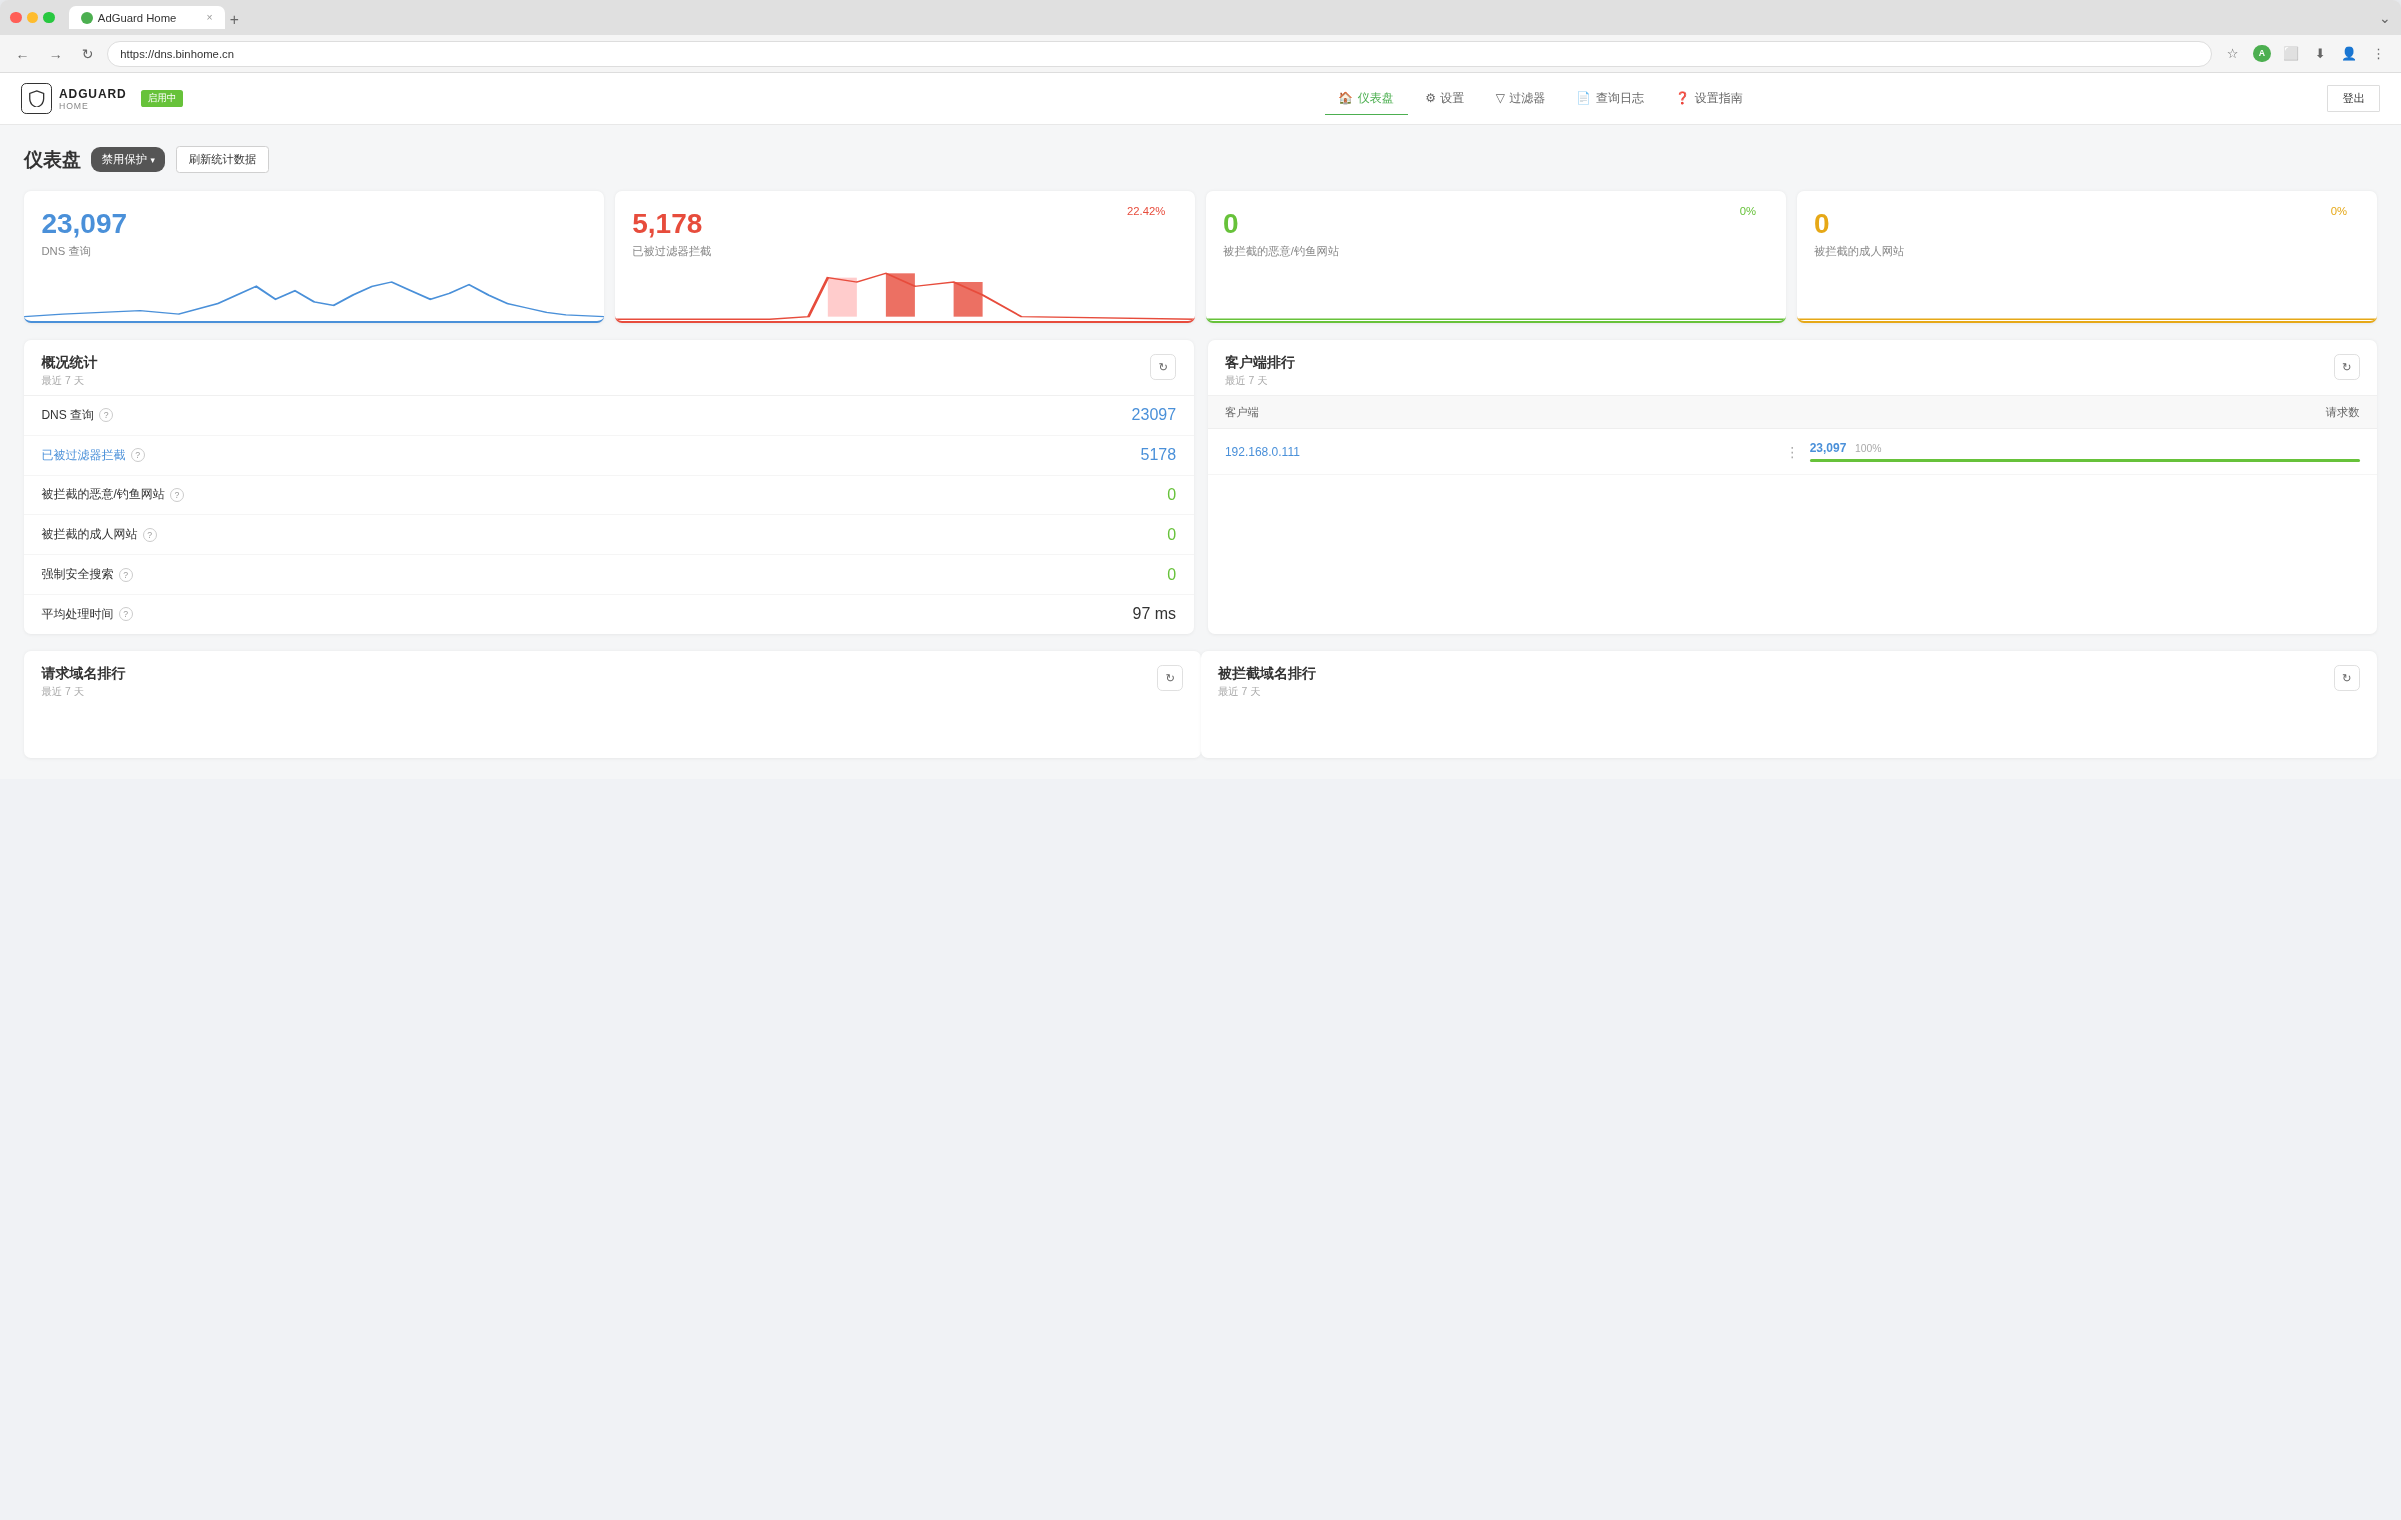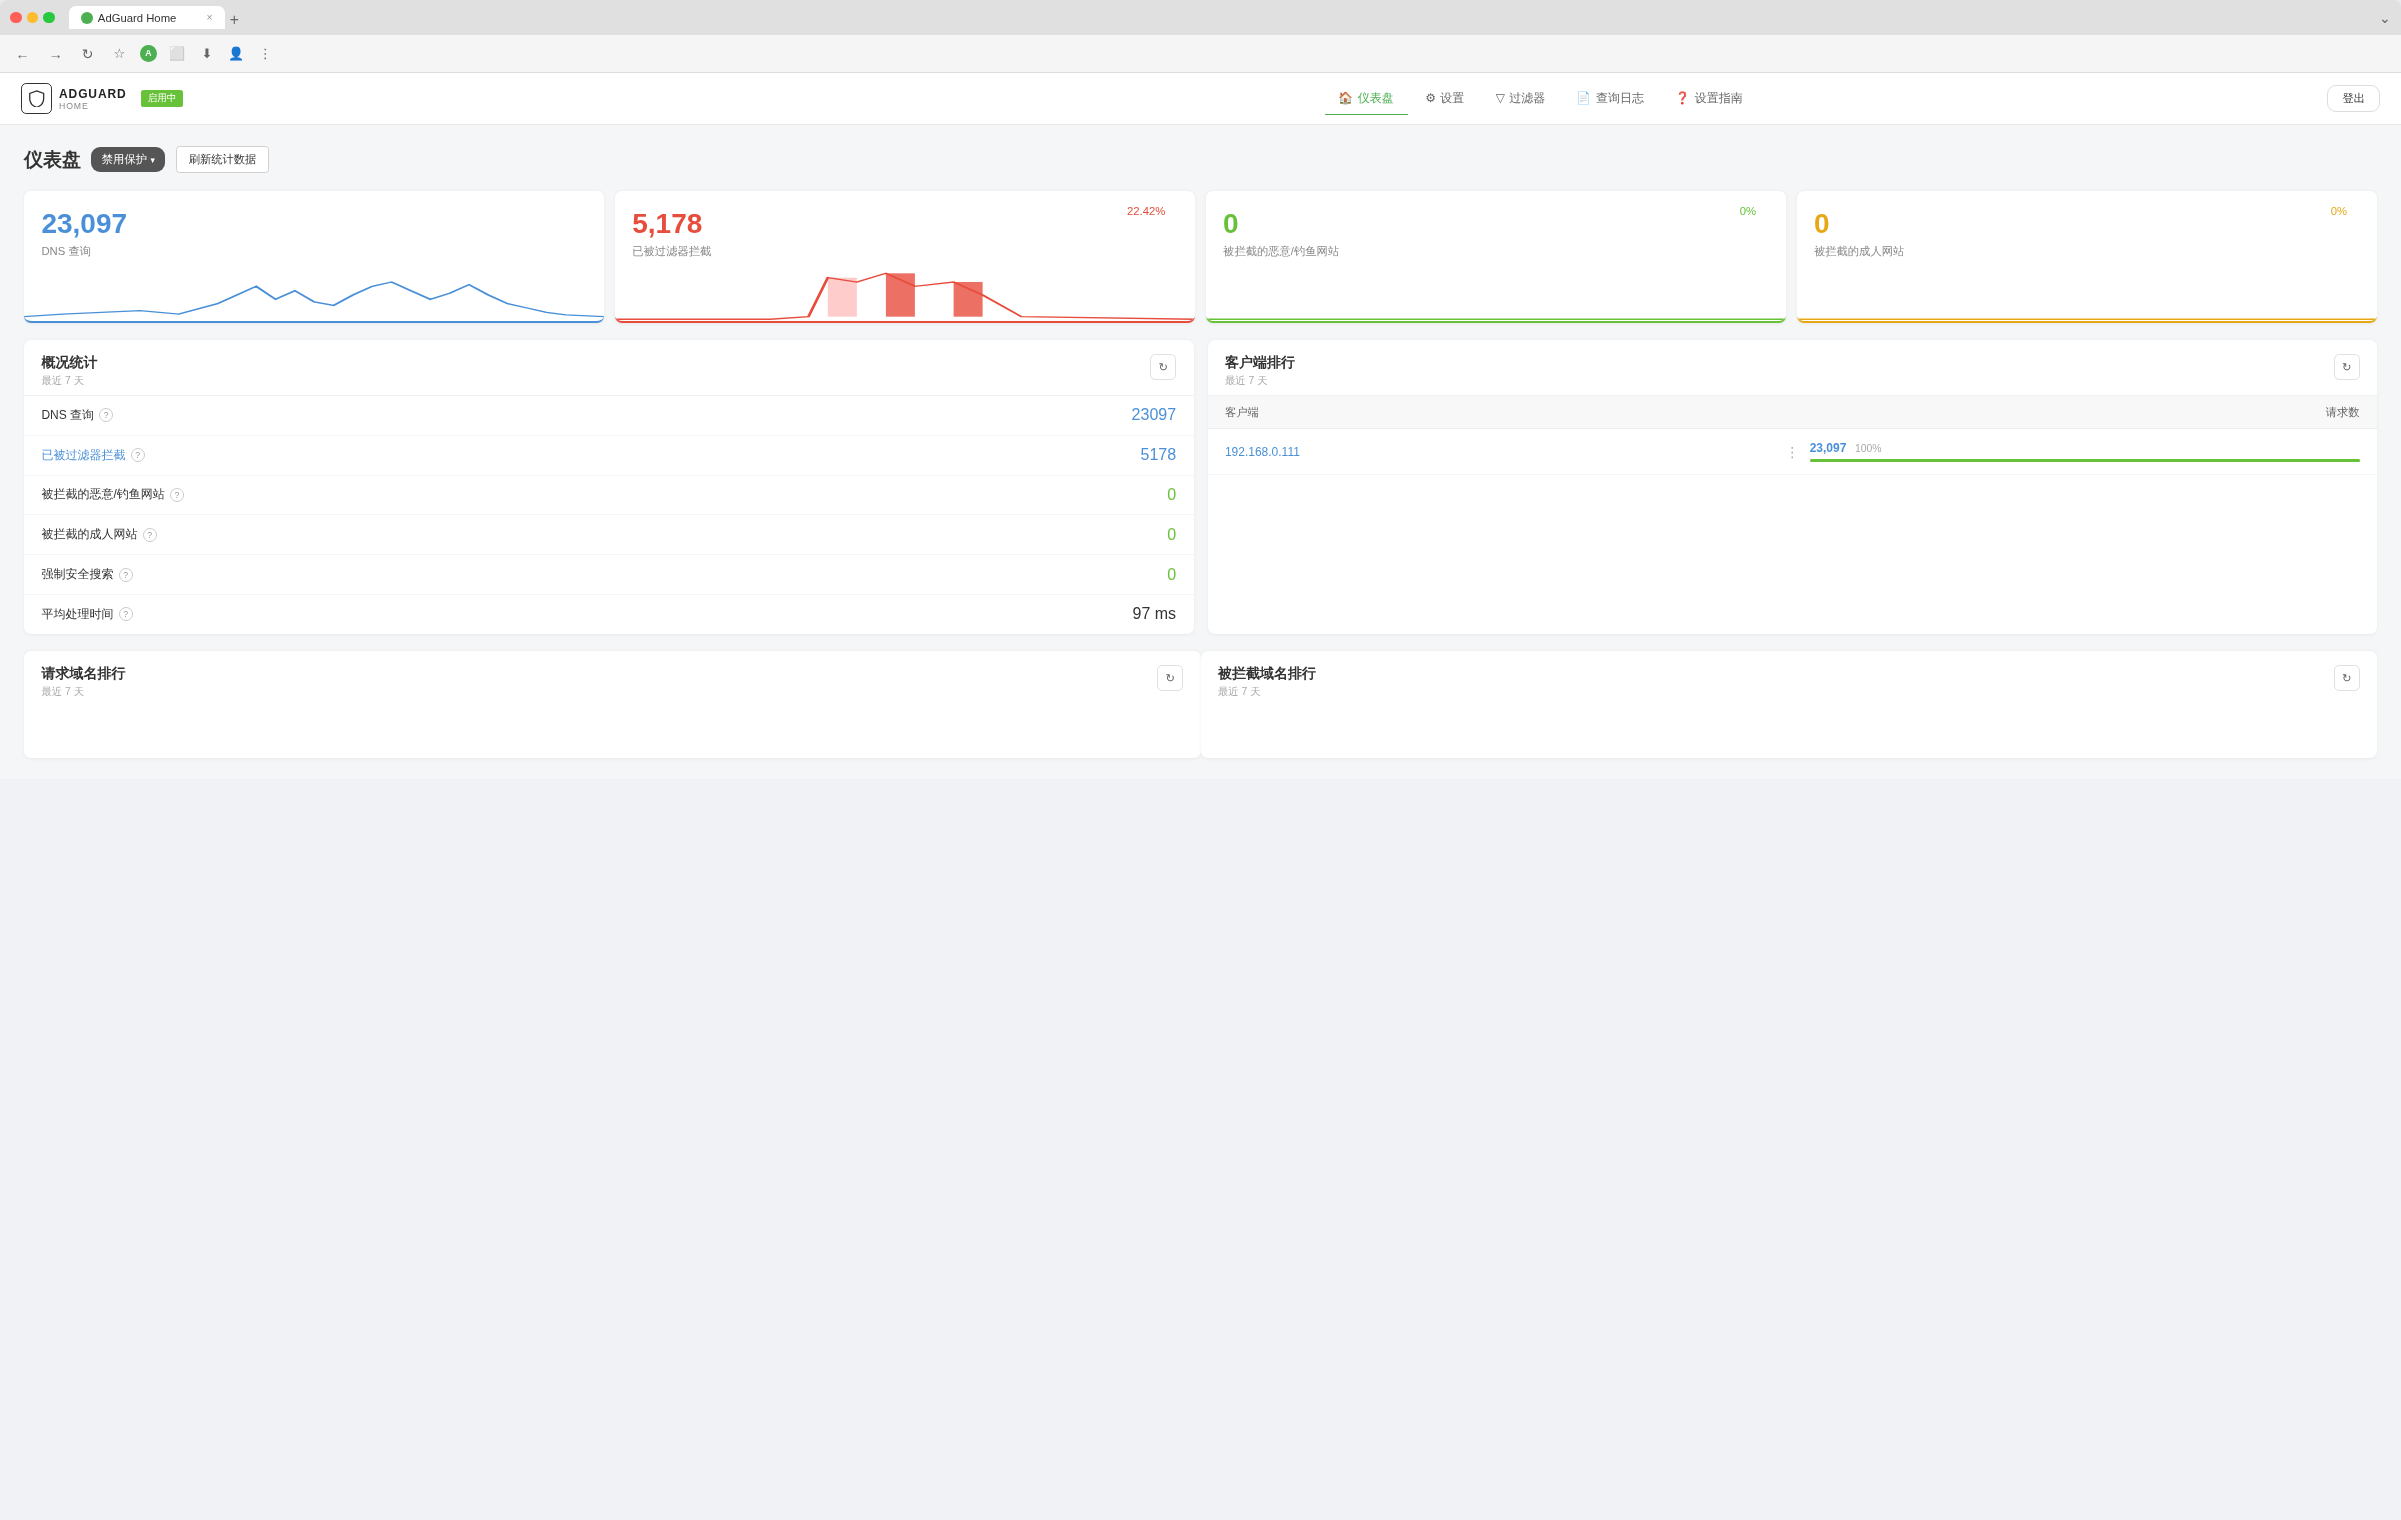"https://dns.binhome.cn" div.address-bar { html: none -> <div> <span>https://dns.binhome.cn</span> </div> }
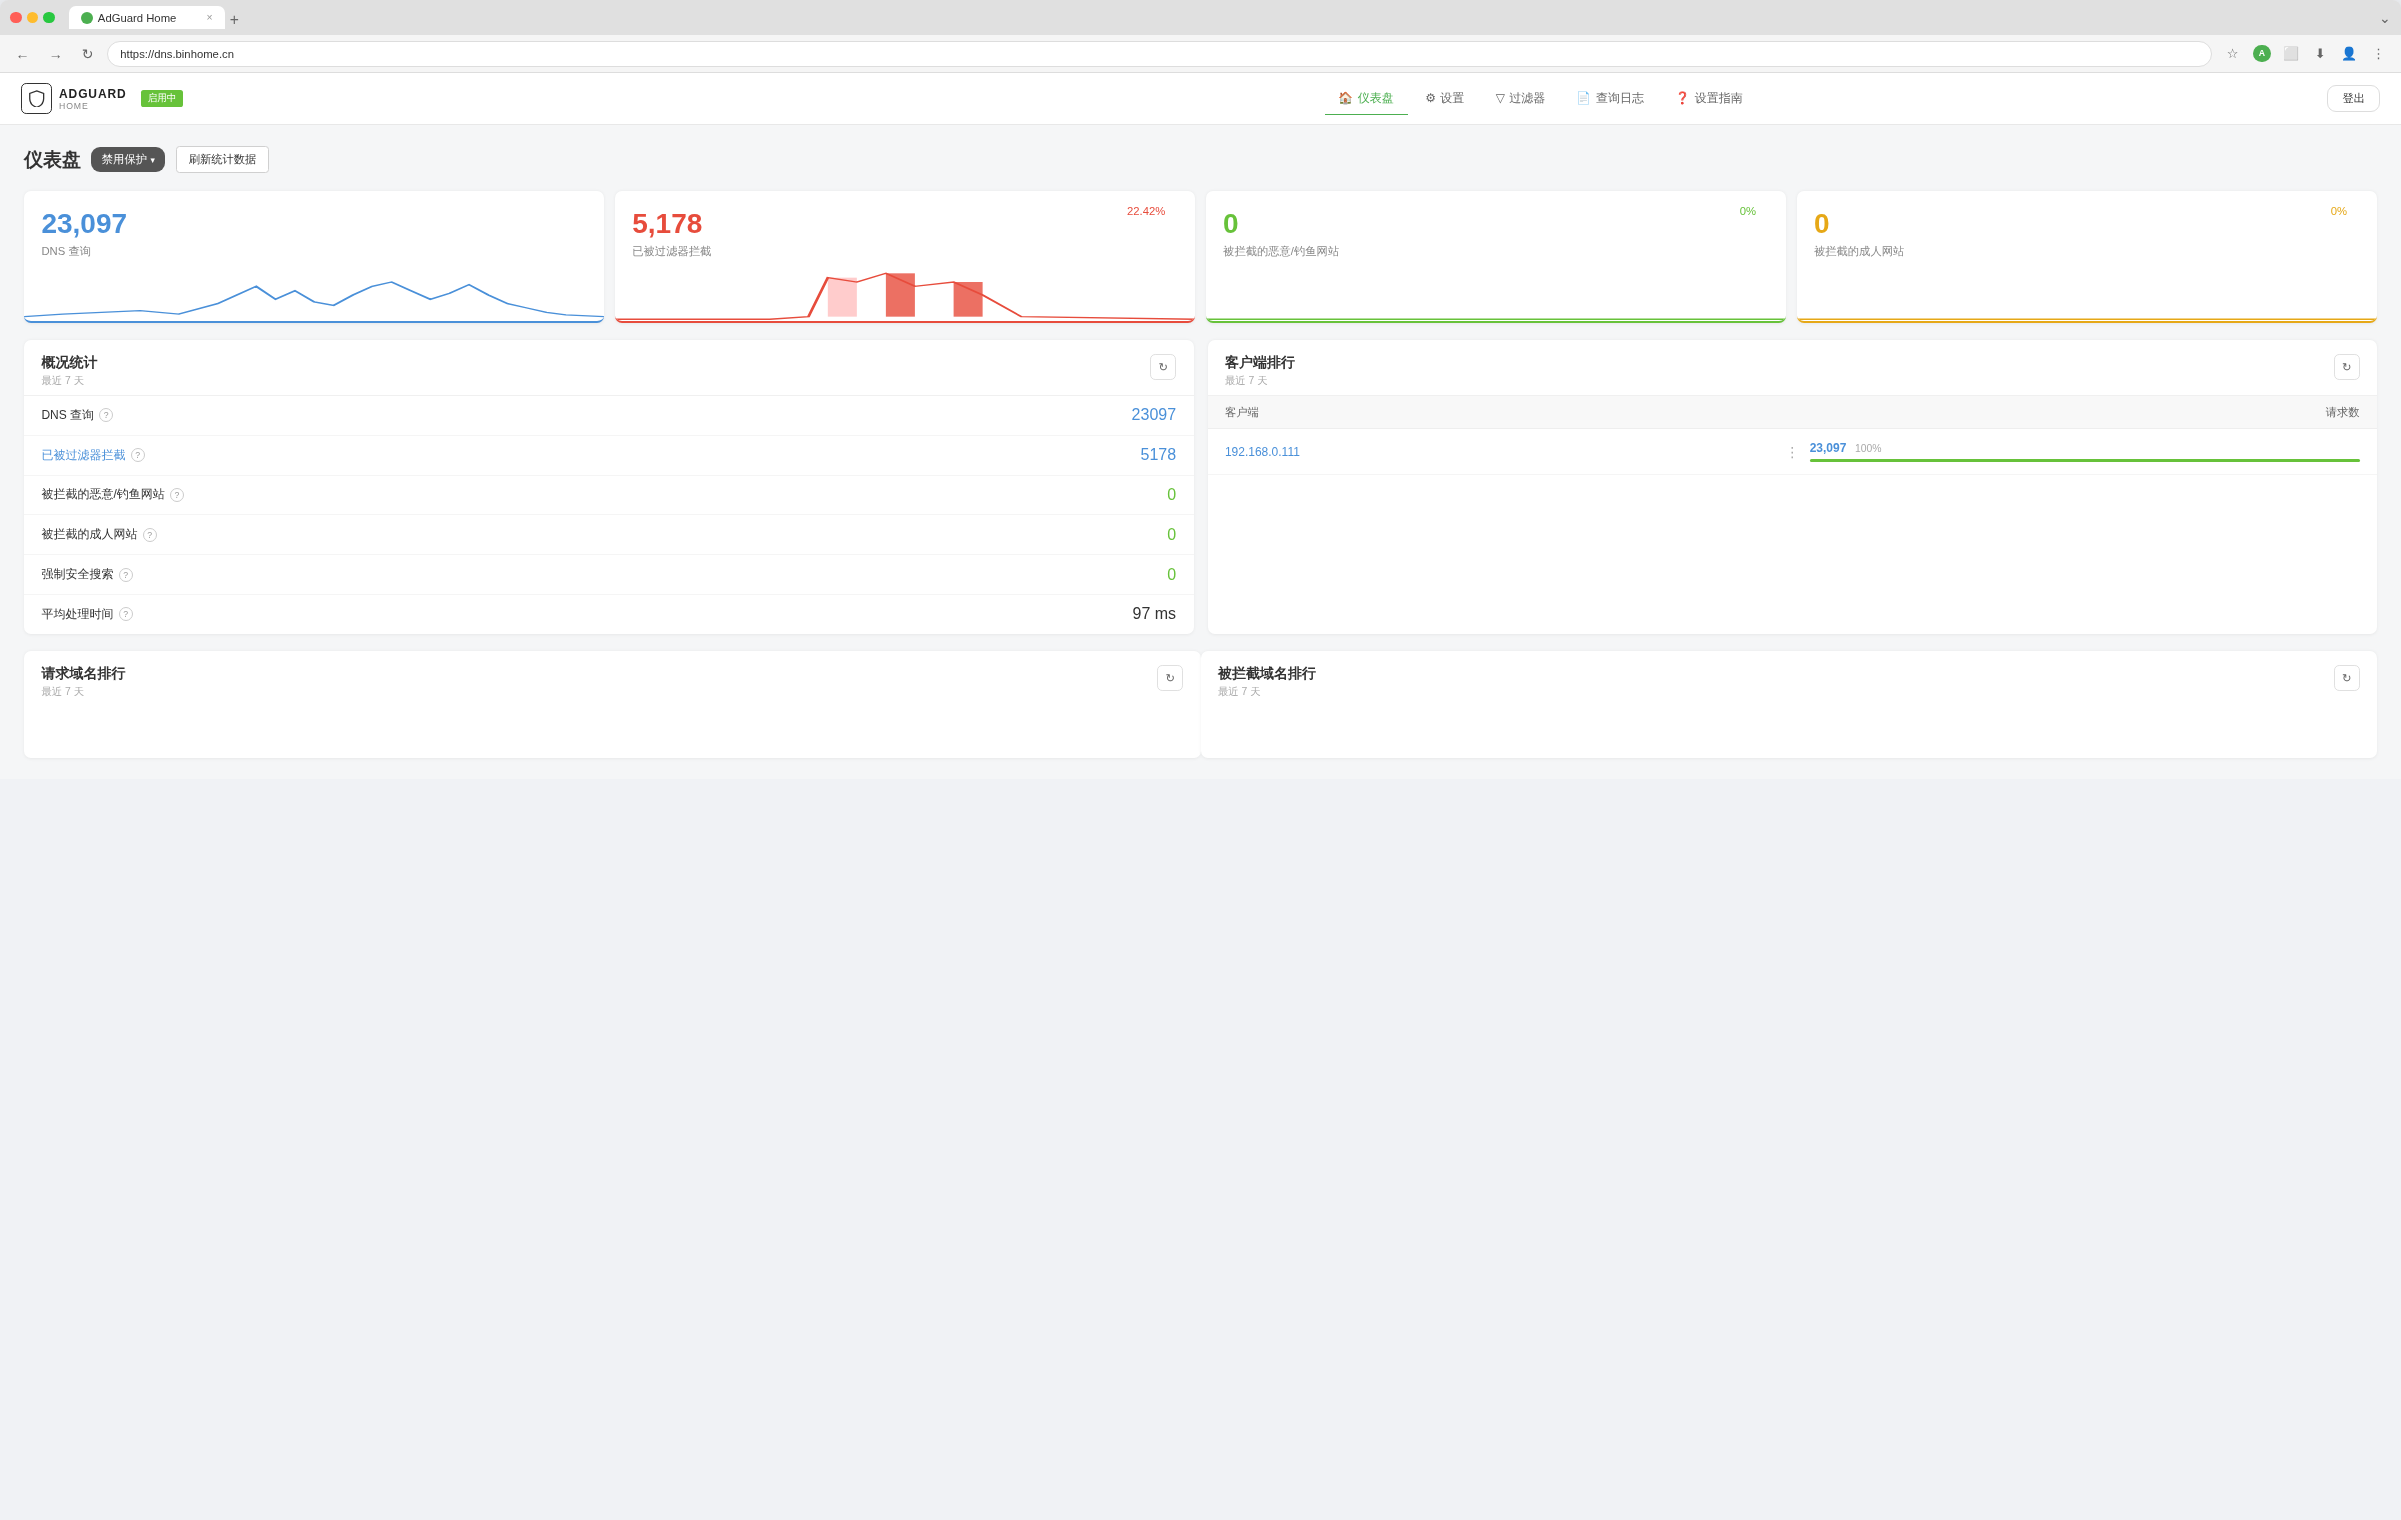"登出" .logout-btn { border-radius: 9px -> 1px }
